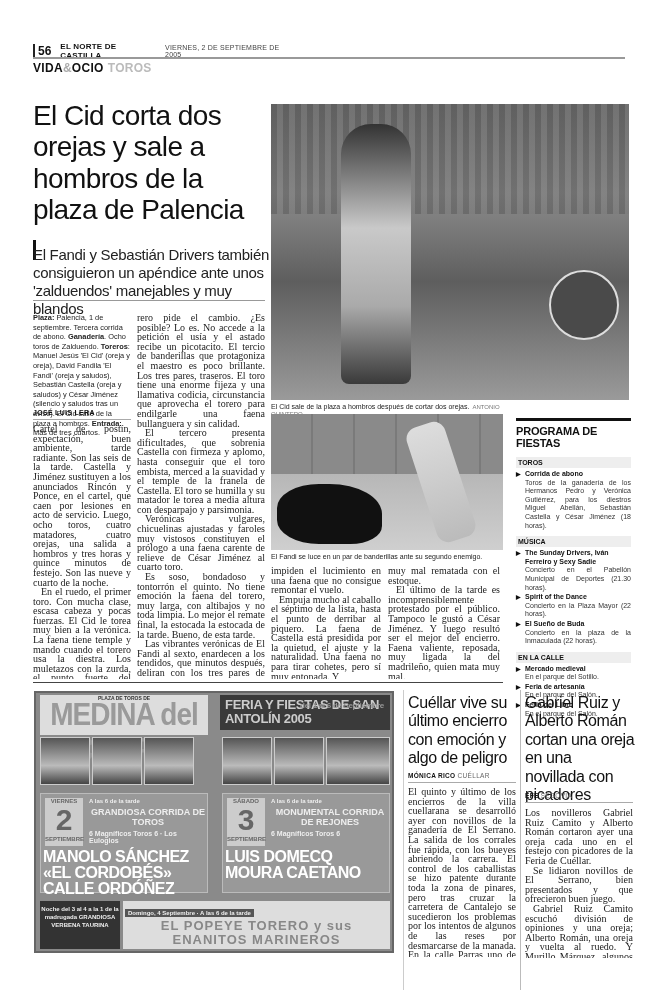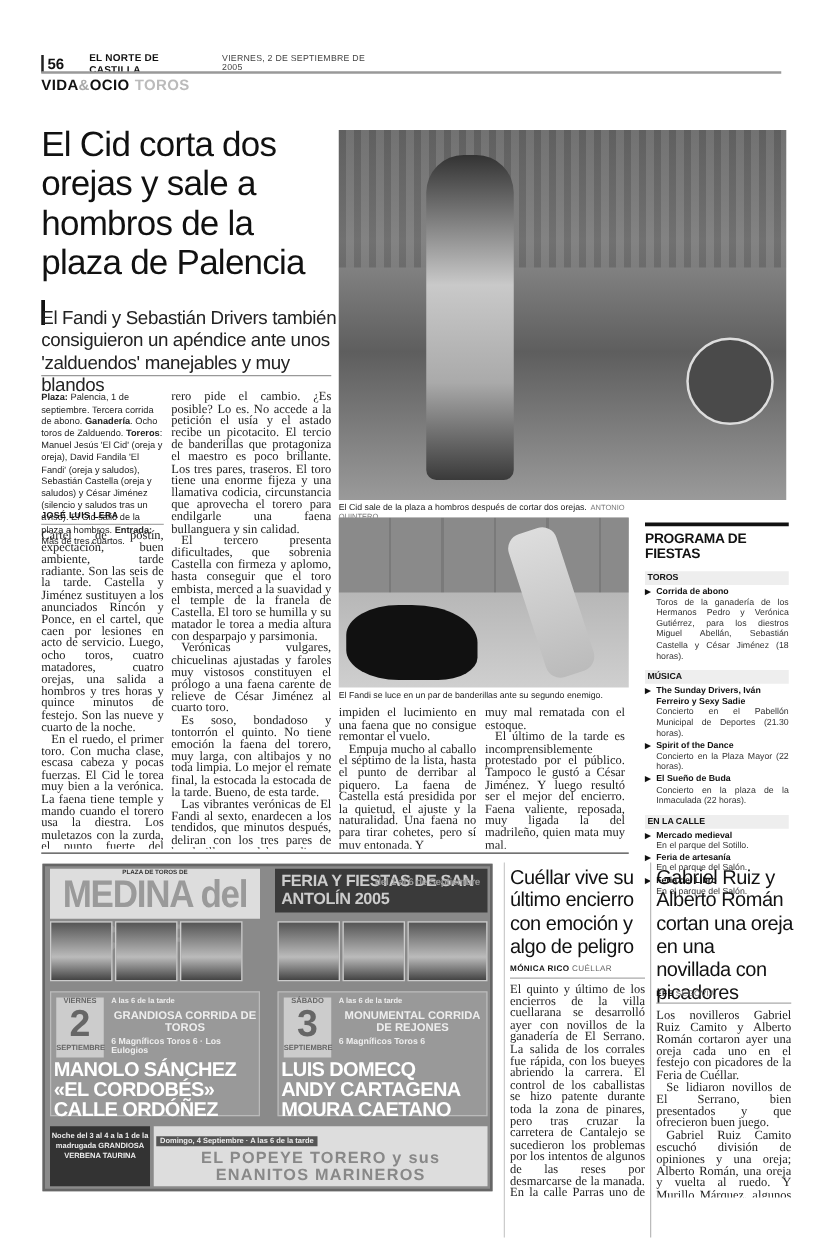"56" .masthead { gap: 20px -> 9px }
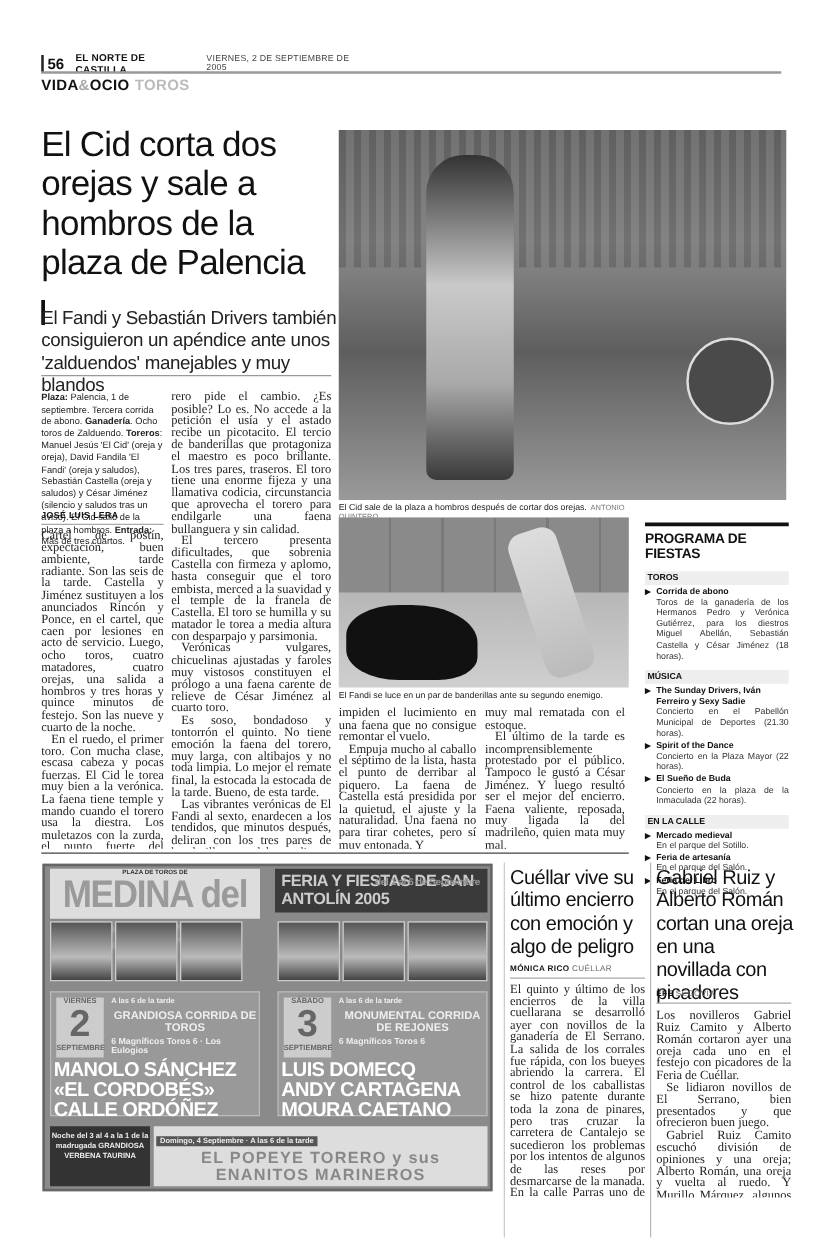"ANDY CARTAGENA" div { html: <div>ANDY CARTAGENA</div> -> none }
